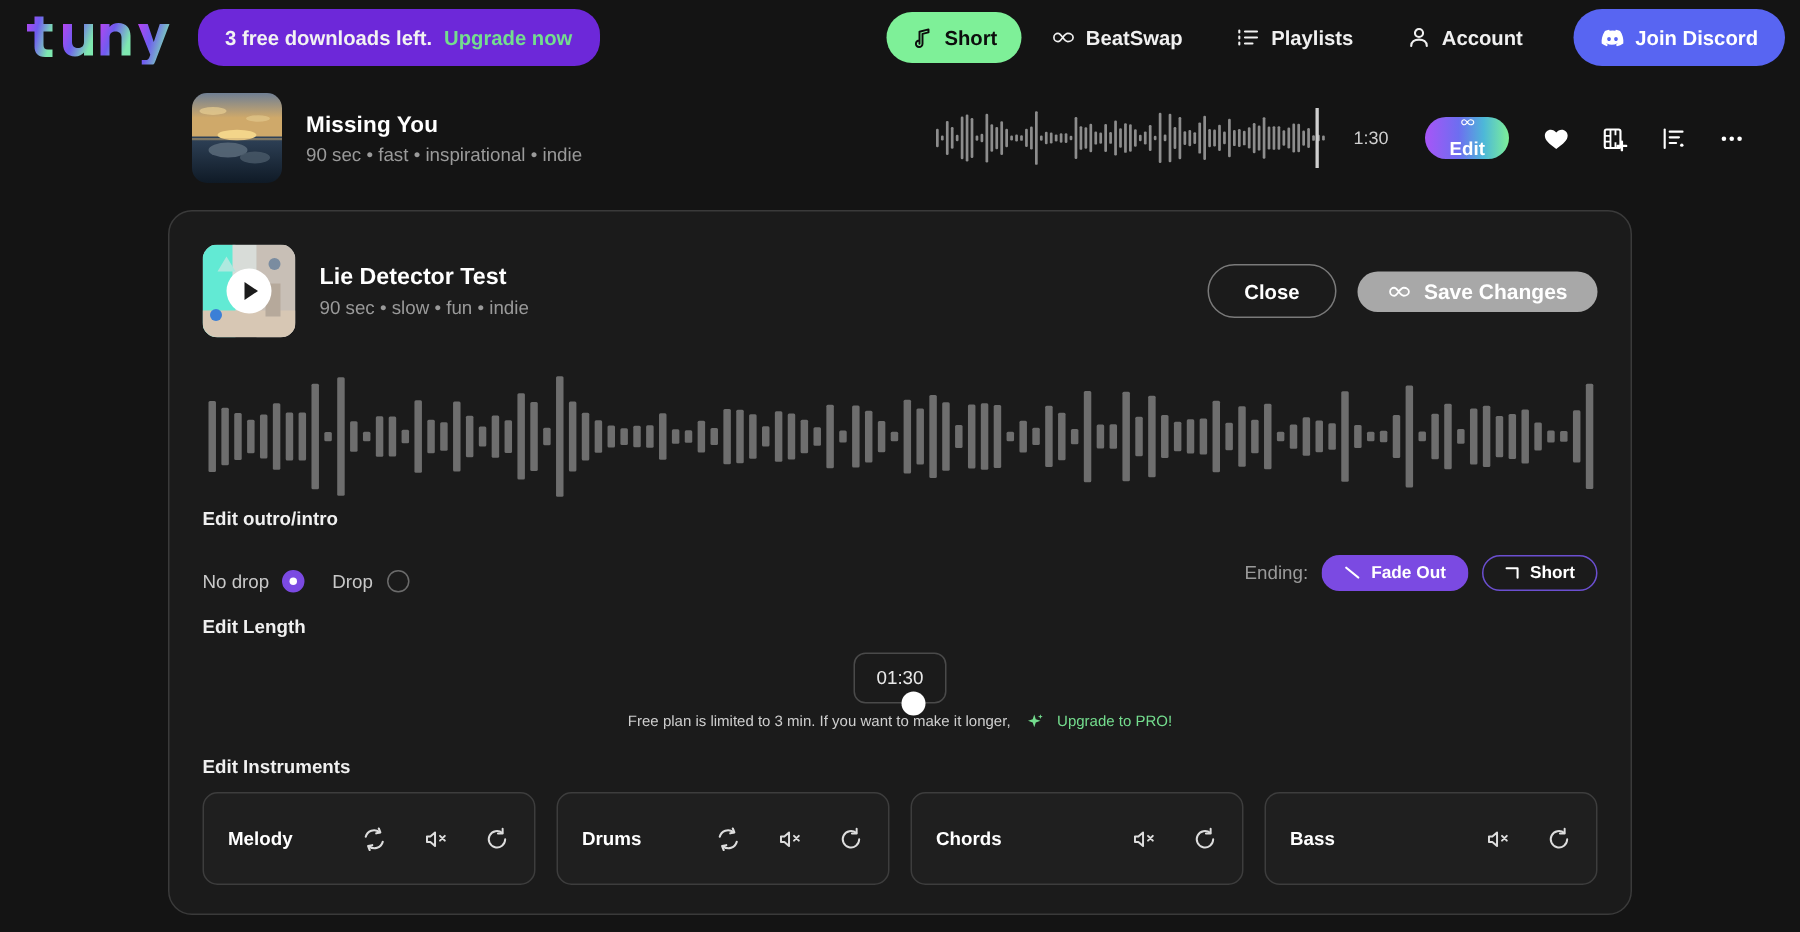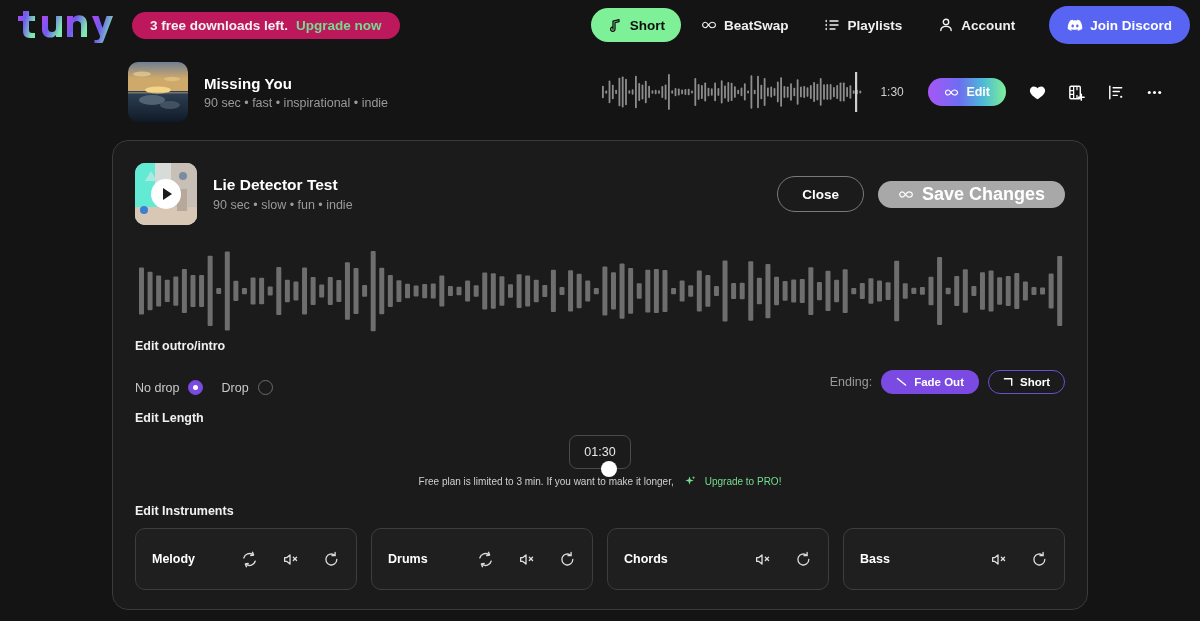"3 free downloads left." .promo-pill { background: #be185d -> #6d28d9; height: 27px -> 38px }
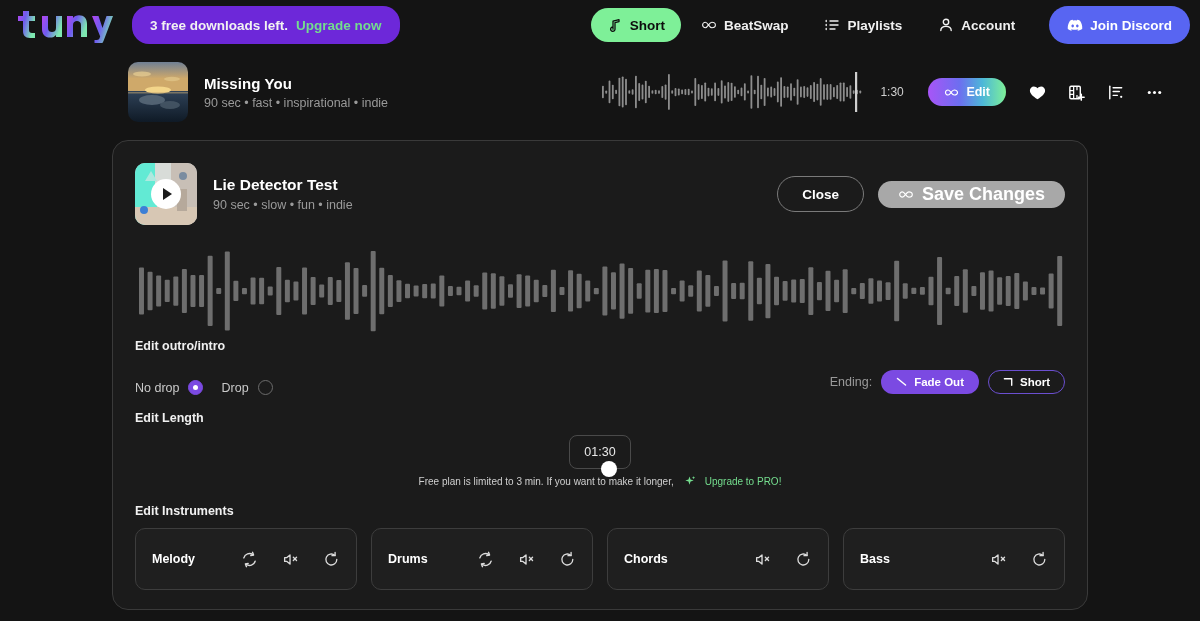"Edit" .edit-btn { flex-direction: none -> column }
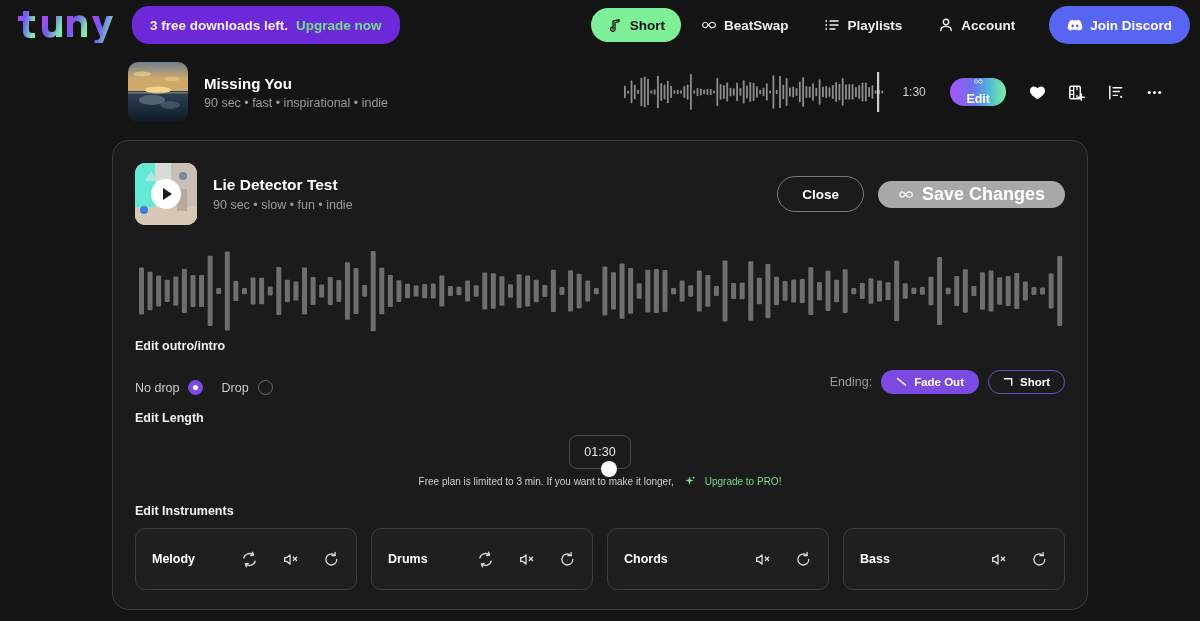"Save Changes" .btn-save { font-size: 18px -> 14px }
